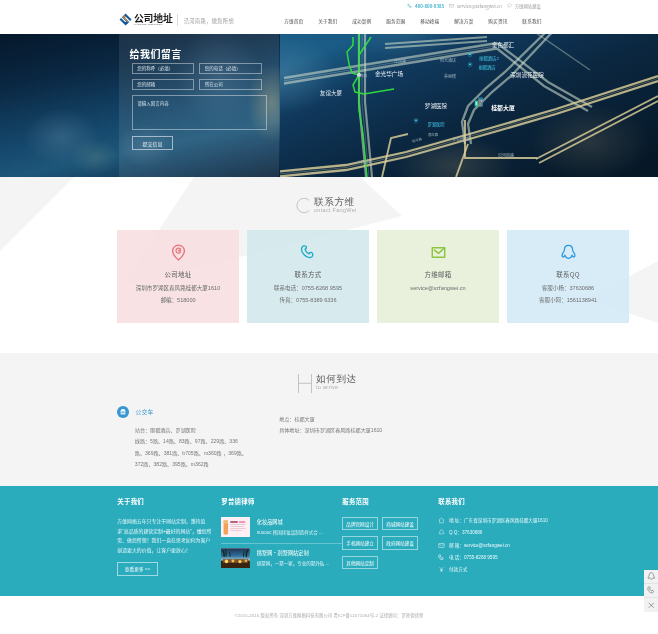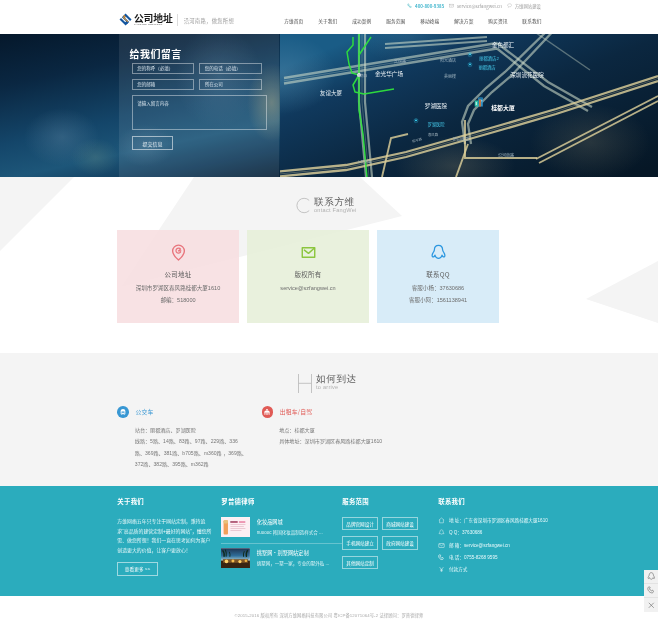"联系方式" div.card { html: none -> <div> <div></div> <div> <div> <svg> <path></path> </svg> </div> <div>联系方式</div> <div>联系电话：0755-8268 9595</div> <div>传真：0755-8389 6336</div> </div> </div> }
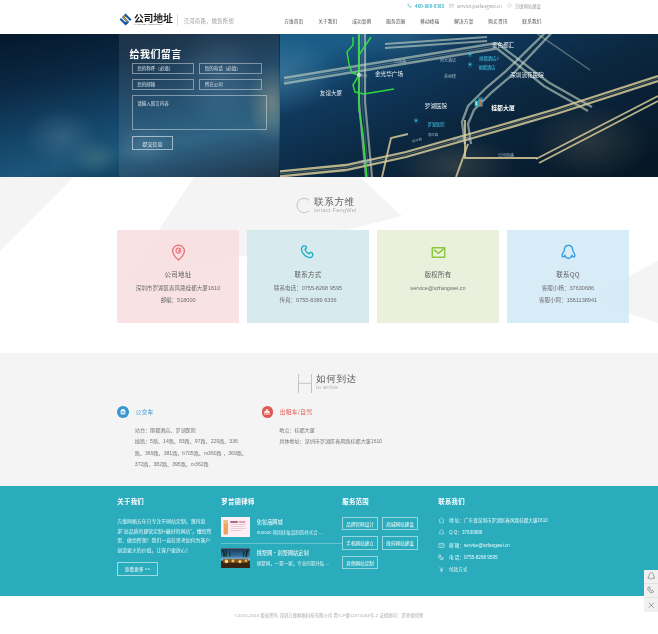"版权所有" div.card-title { text: 版权所有 -> 方维邮箱 }
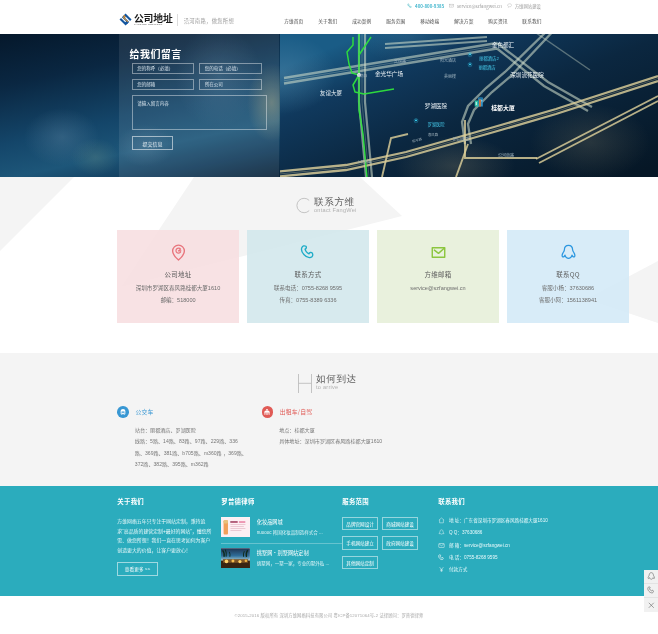"出租车/自驾" div.col-head { html: <div> <span> <svg> <path></path> <path></path> <rect></rect> <rect></rect> <rect></rect> </svg> </span> <span>出租车/自驾</span> </div> -> none }
